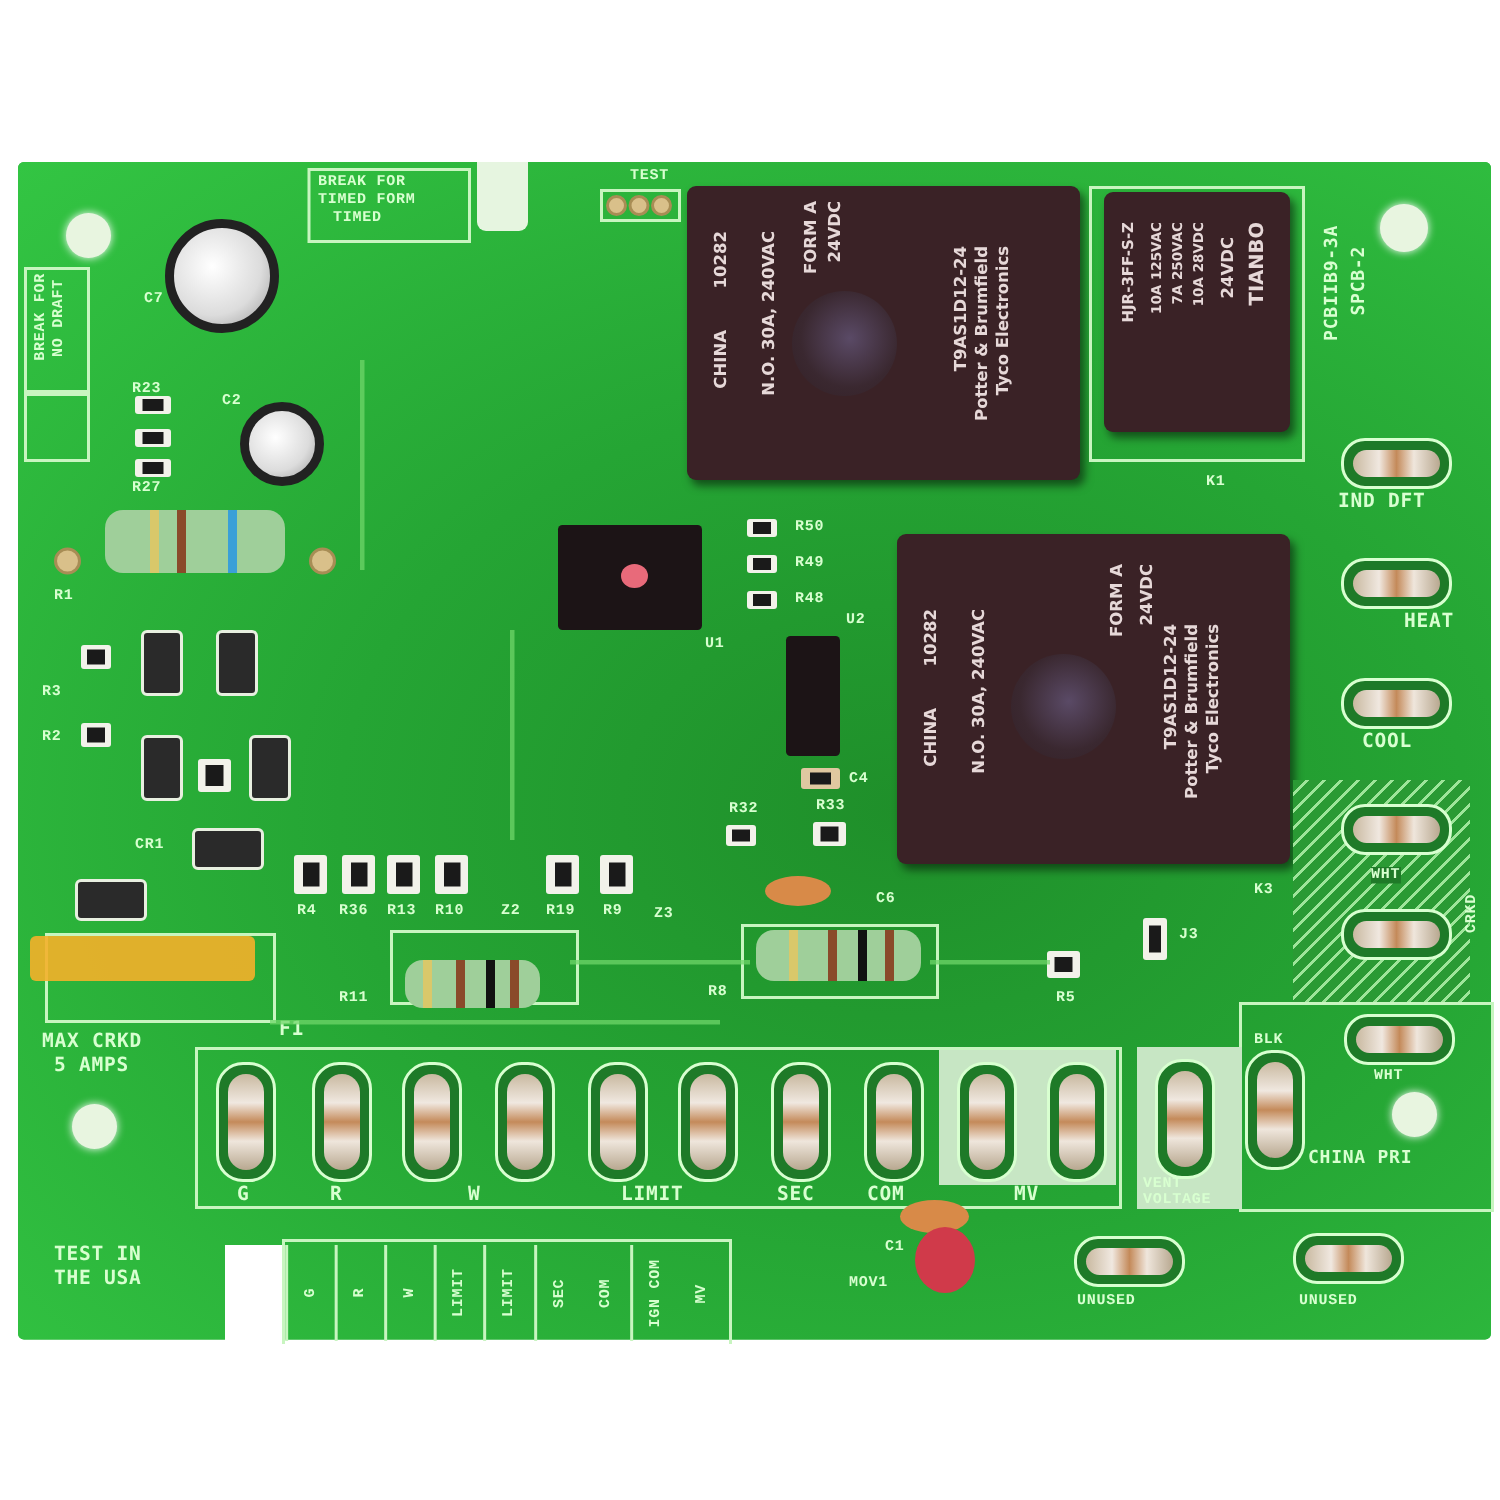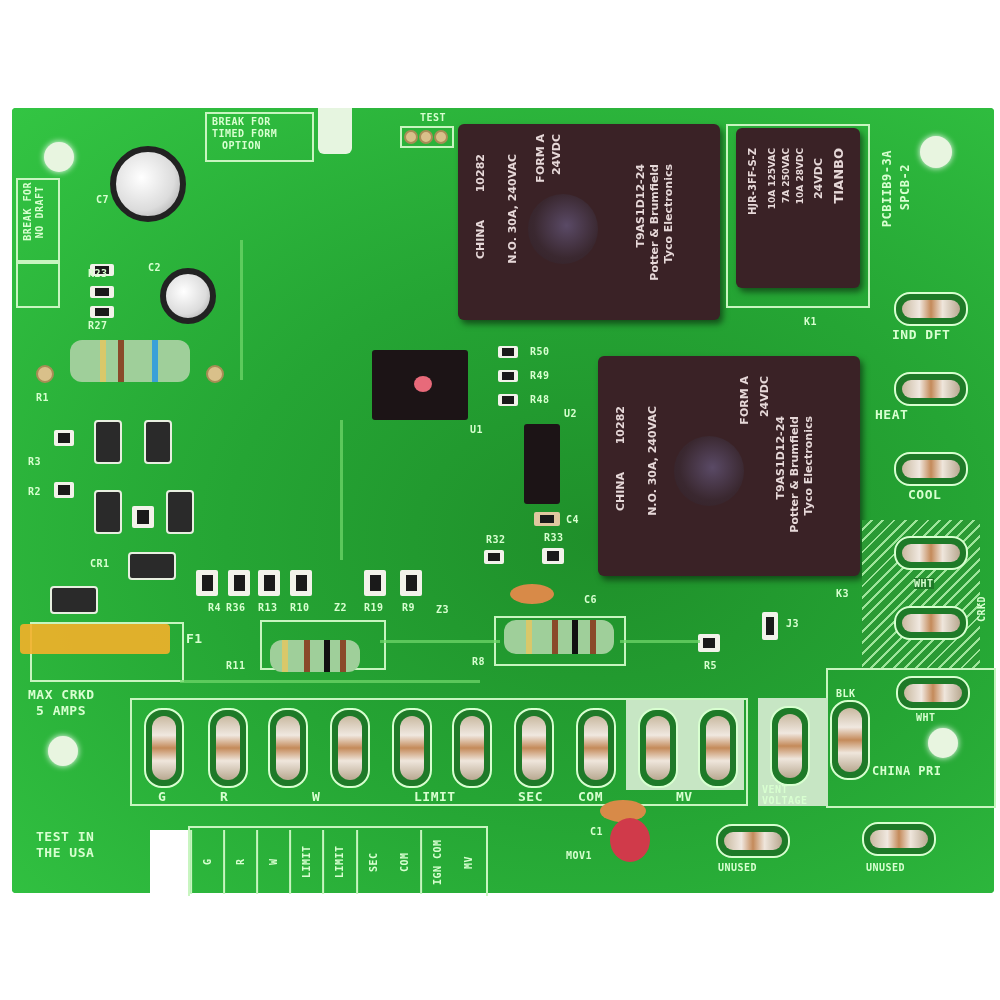"BREAK FOR" .silk.sm { font-family: none -> Liberation Mono, monospace }
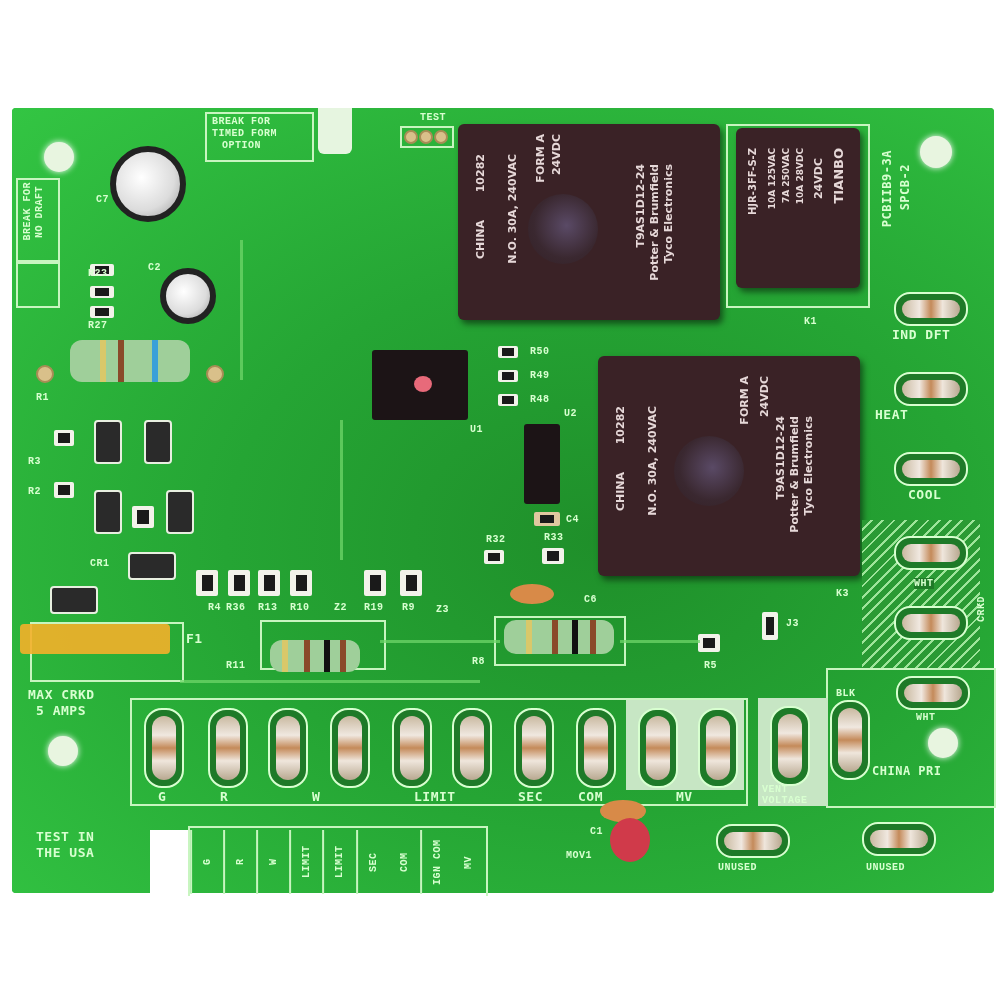"OPTION" div.silk { text: OPTION -> TIMED }
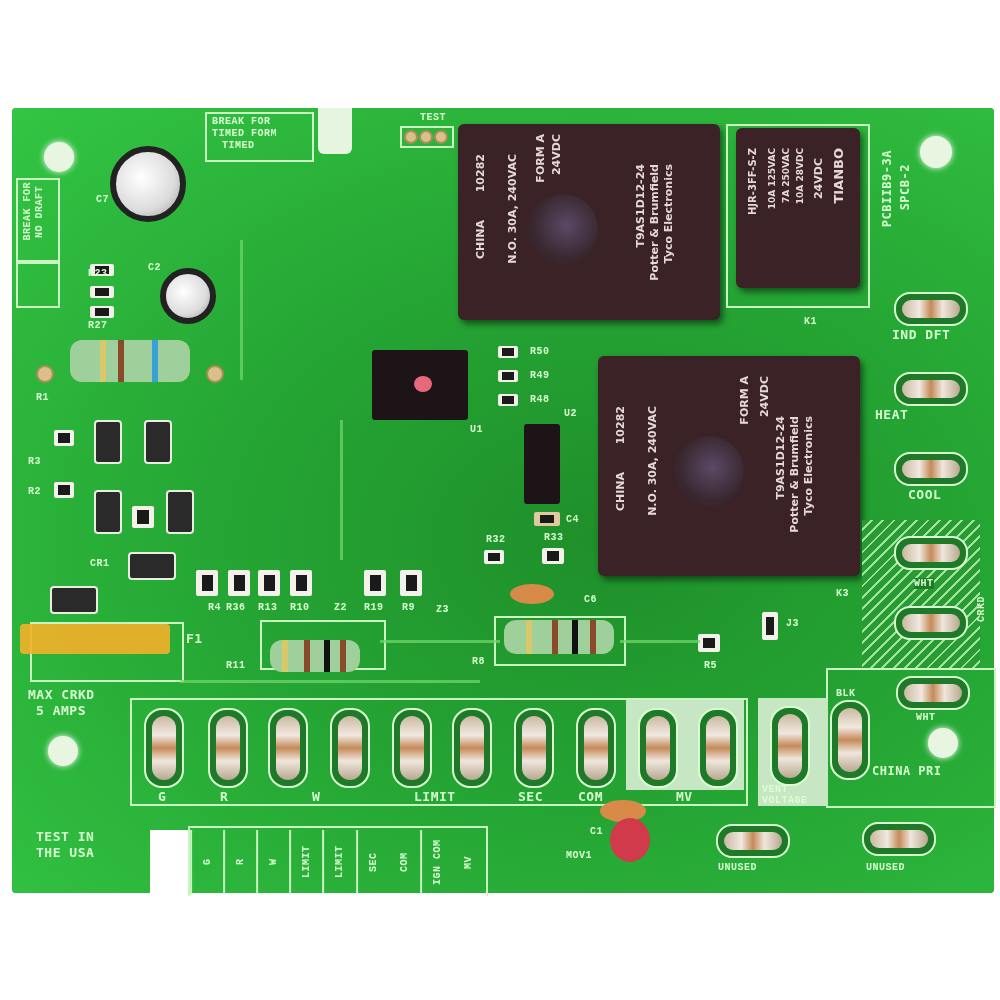"R23" div.silk { top: 268px -> 254px }
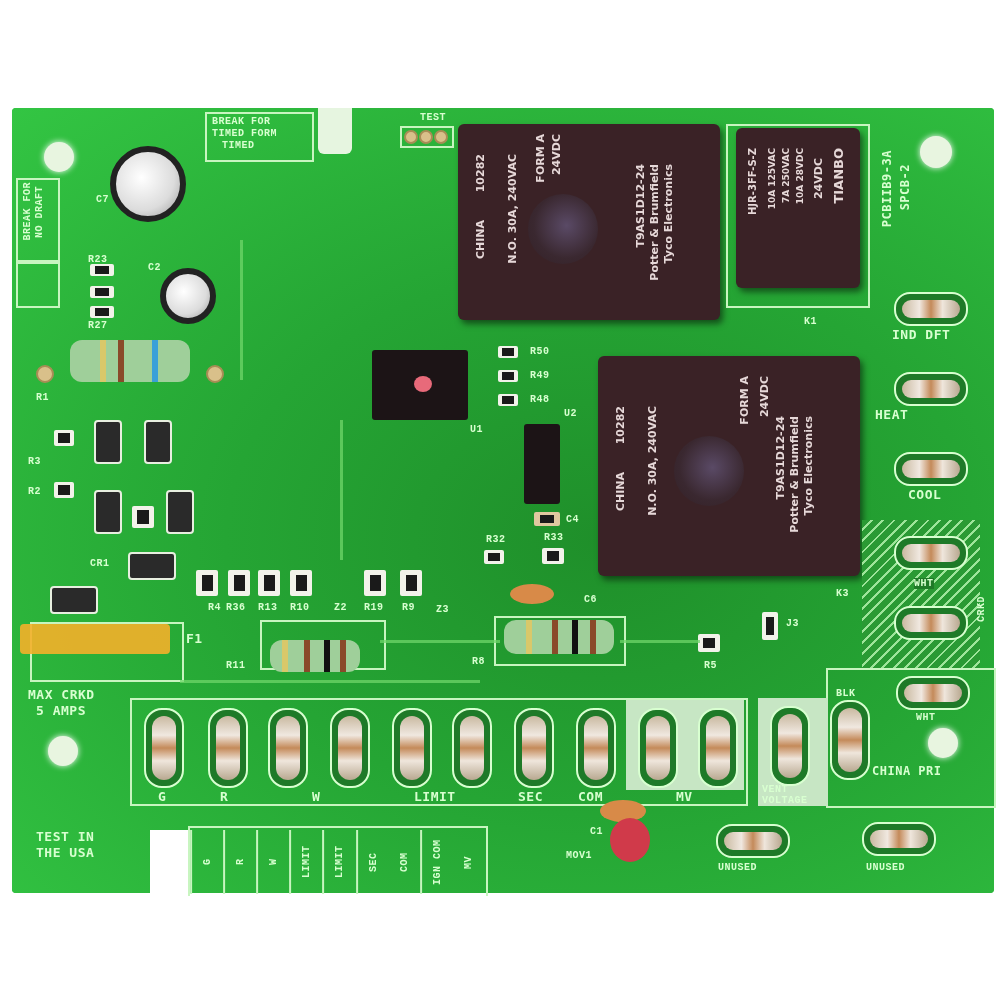"HEAT" div.silk { left: 875px -> 936px }
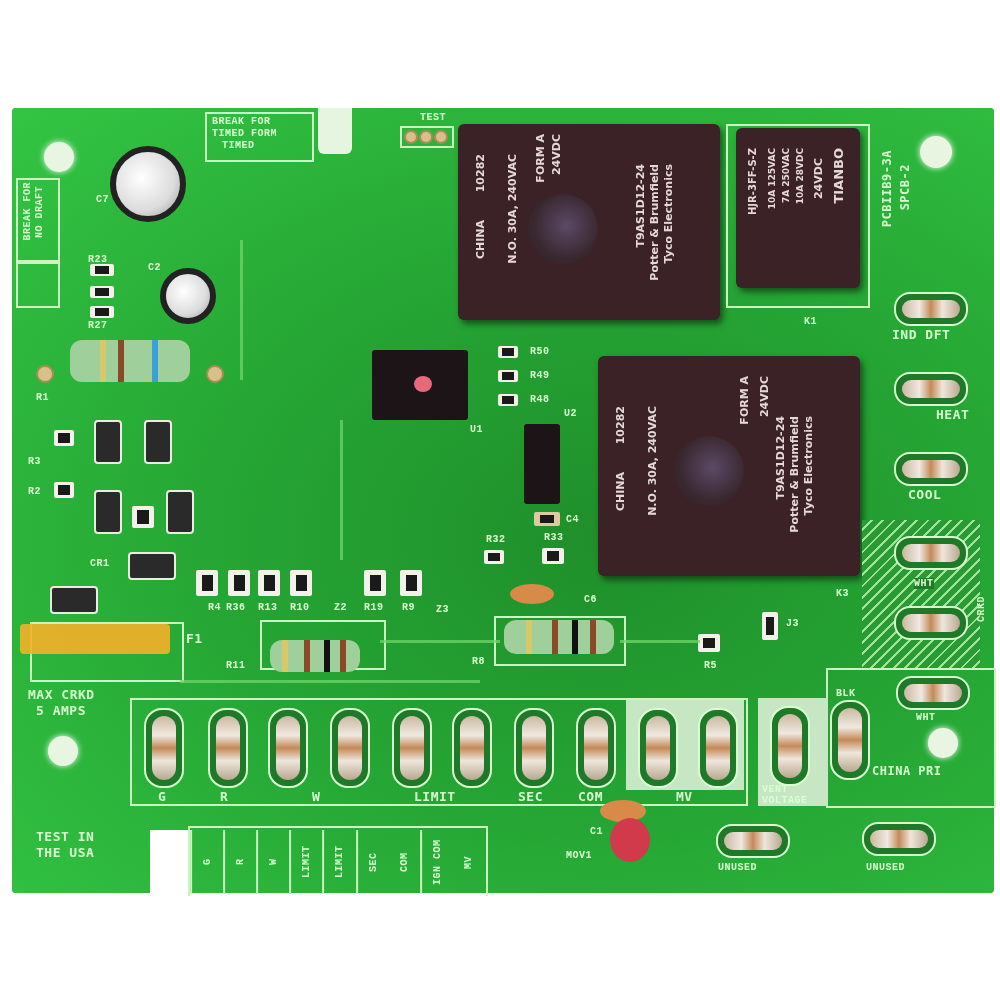"R4" div.silk { left: 208px -> 198px }
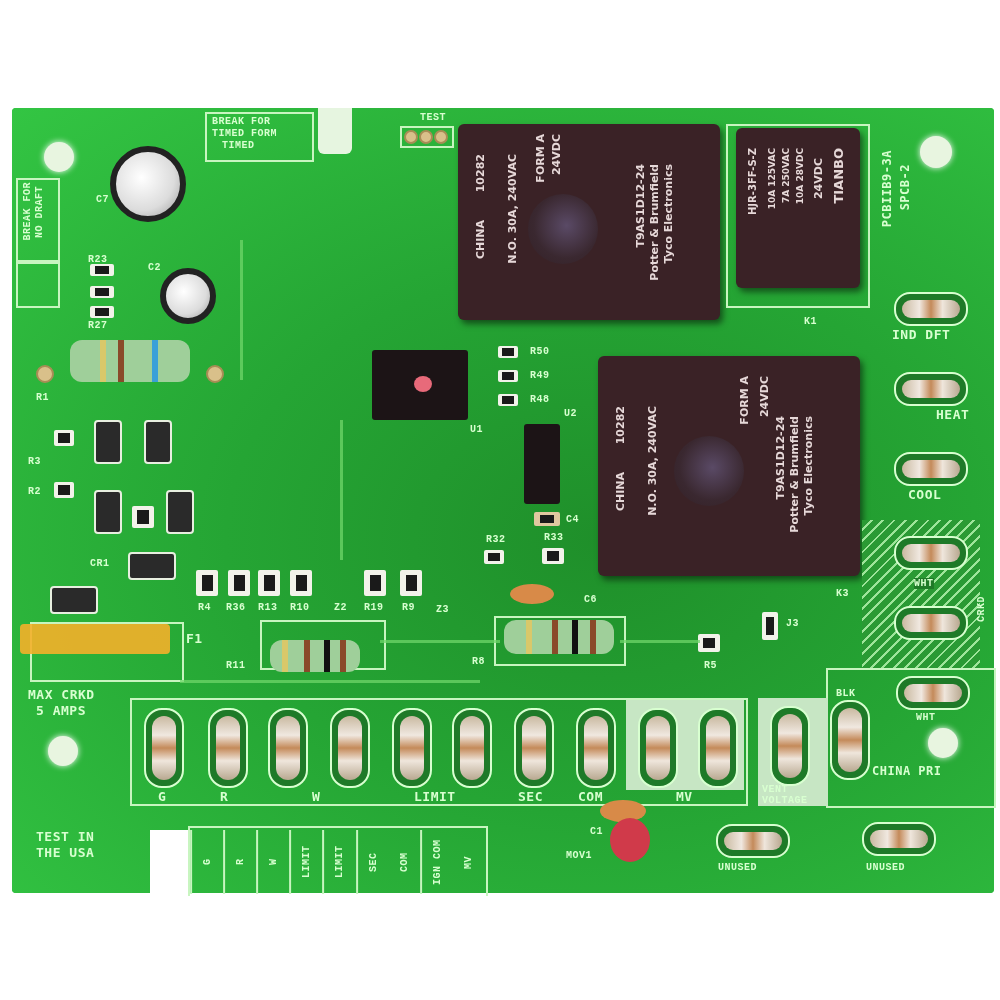"F1" div.silk { top: 632px -> 680px }
